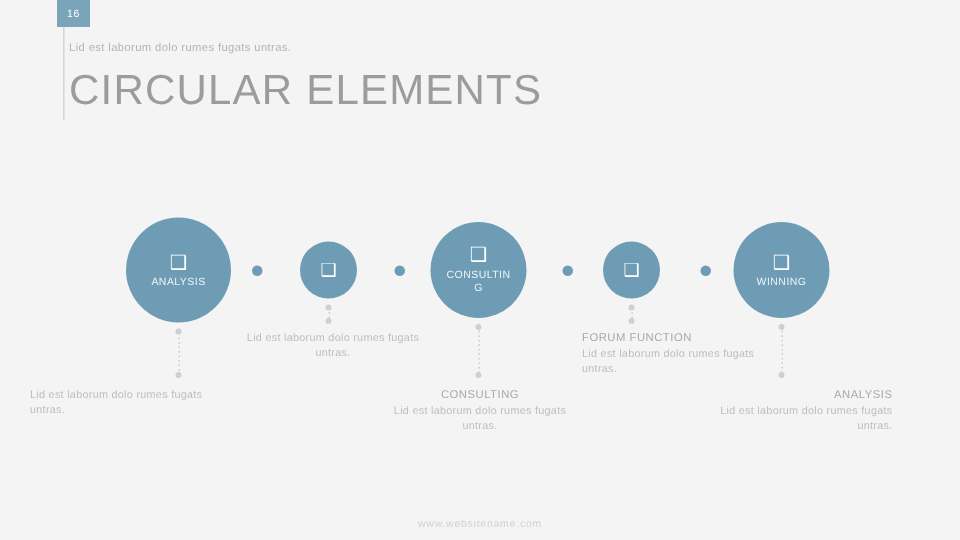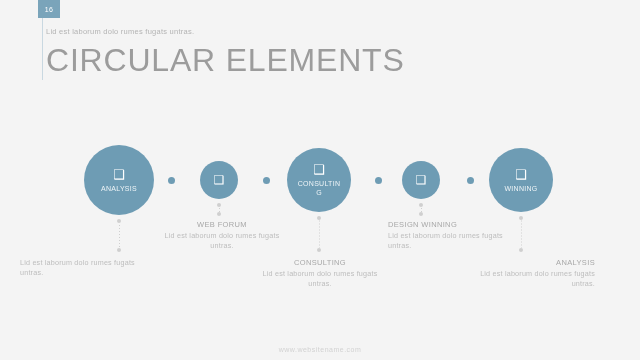"CIRCULAR ELEMENTS" .title { font-size: 32px -> 28px }
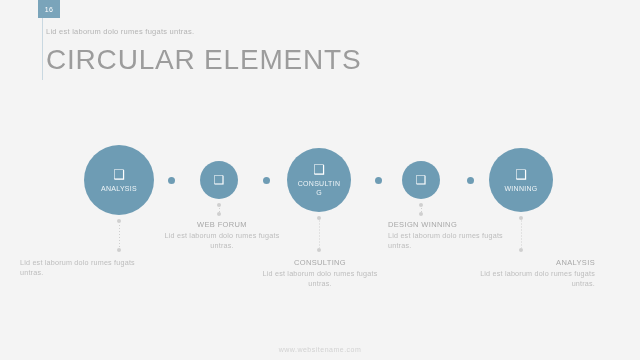"WEB FORUM" div.cap-title { html: <div>WEB FORUM</div> -> none }
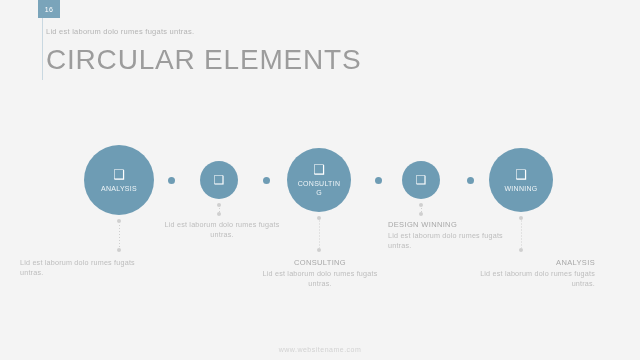"DESIGN WINNING" div.cap-title { text: DESIGN WINNING -> FORUM FUNCTION }
